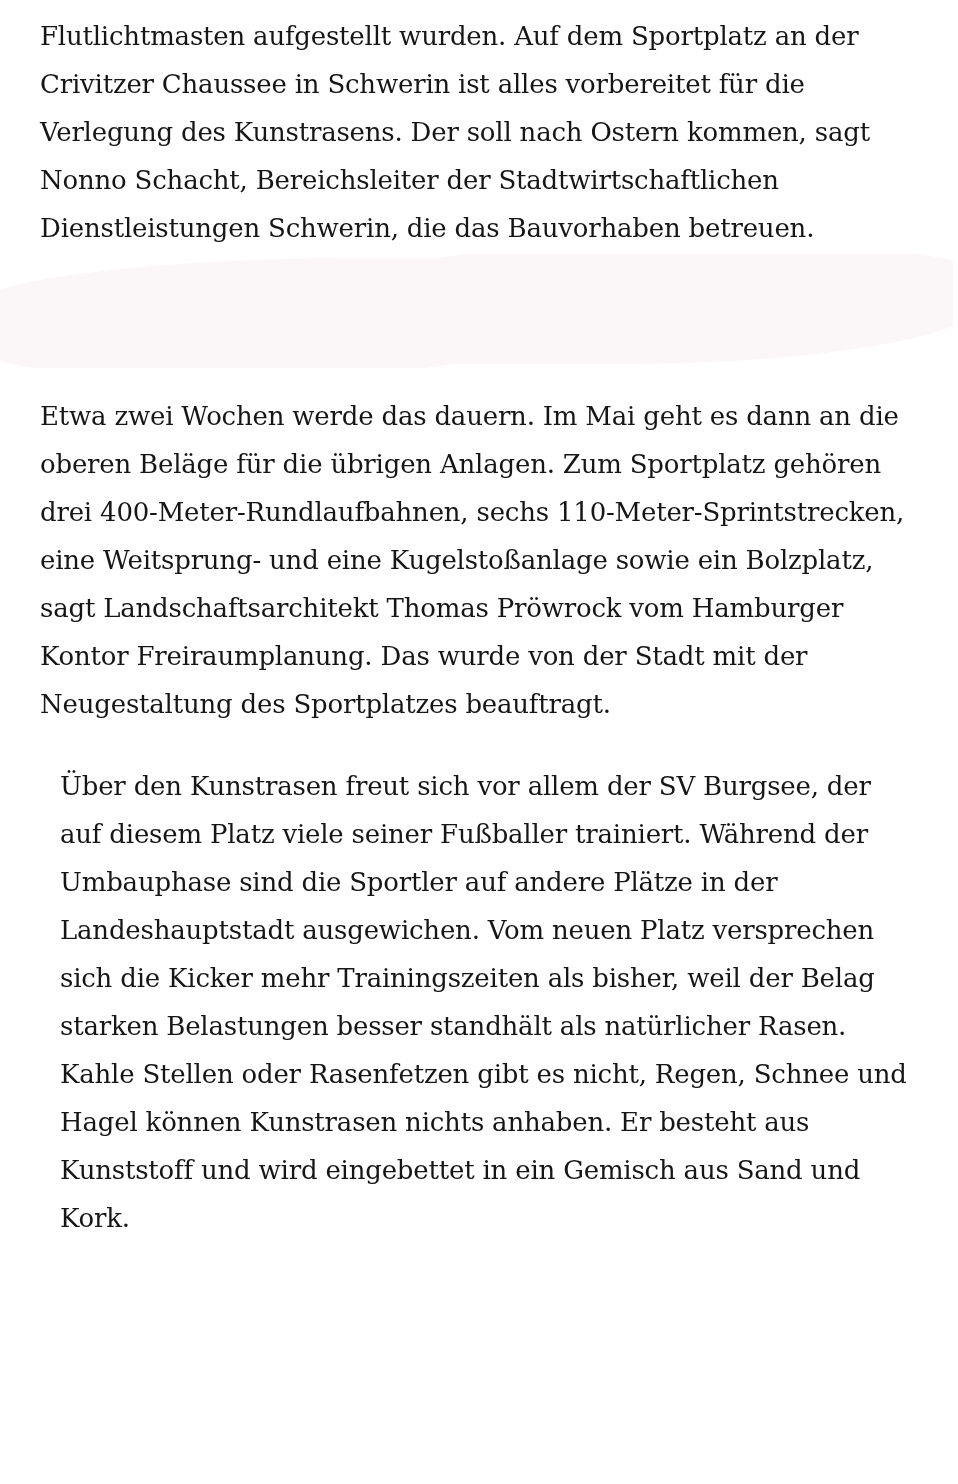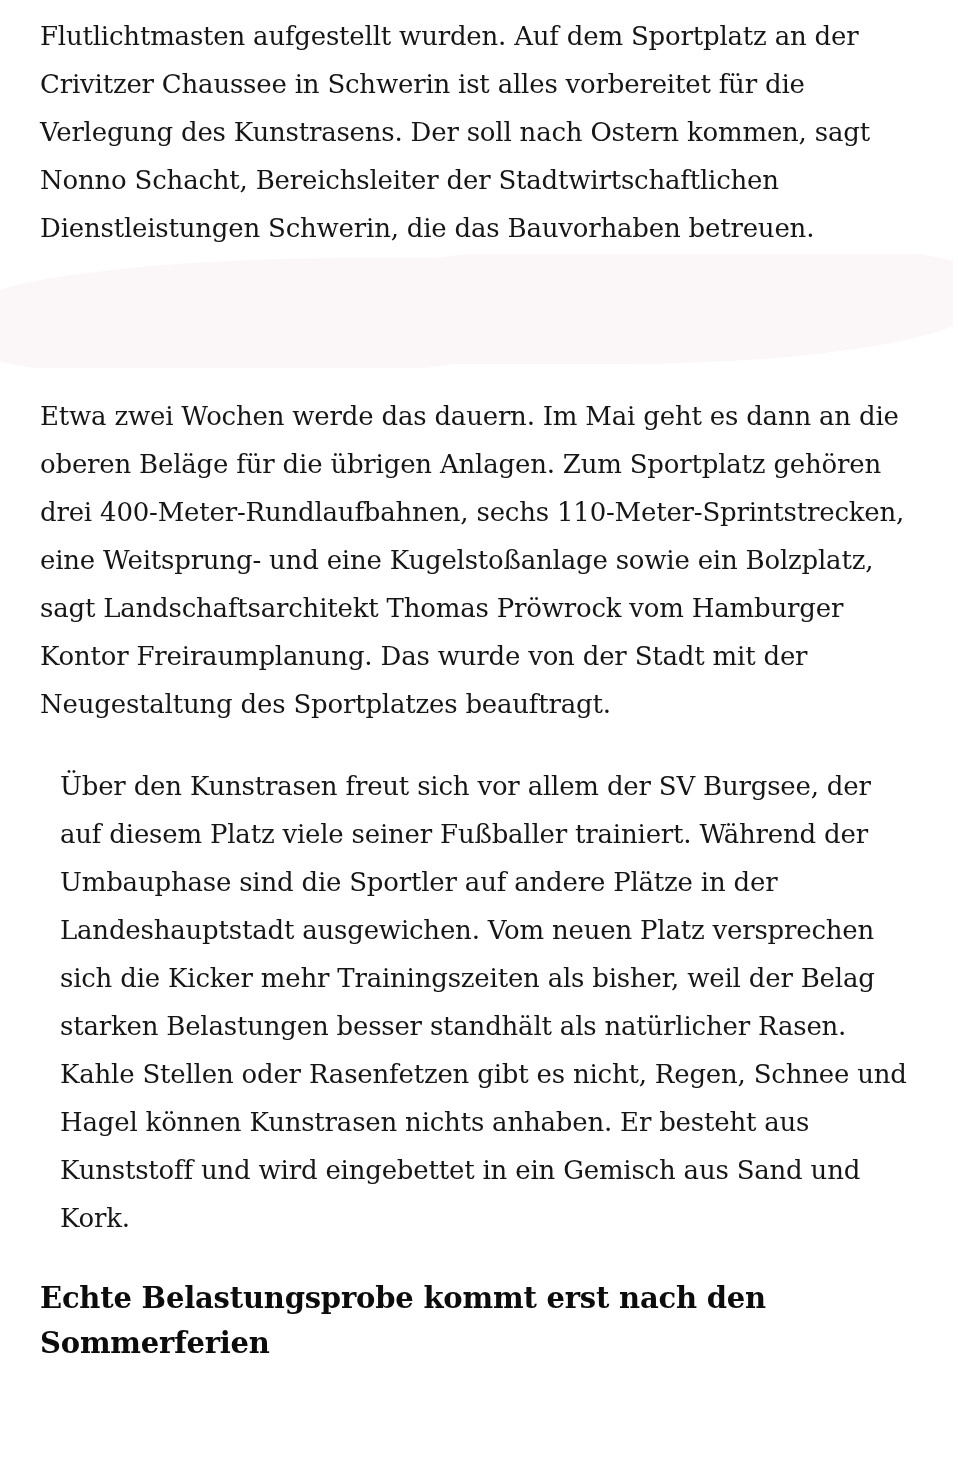"Echte Belastungsprobe kommt erst nach" h2.section-subheading { html: <h2>Echte Belastungsprobe kommt erst nach den Sommerferien</h2> -> none }
